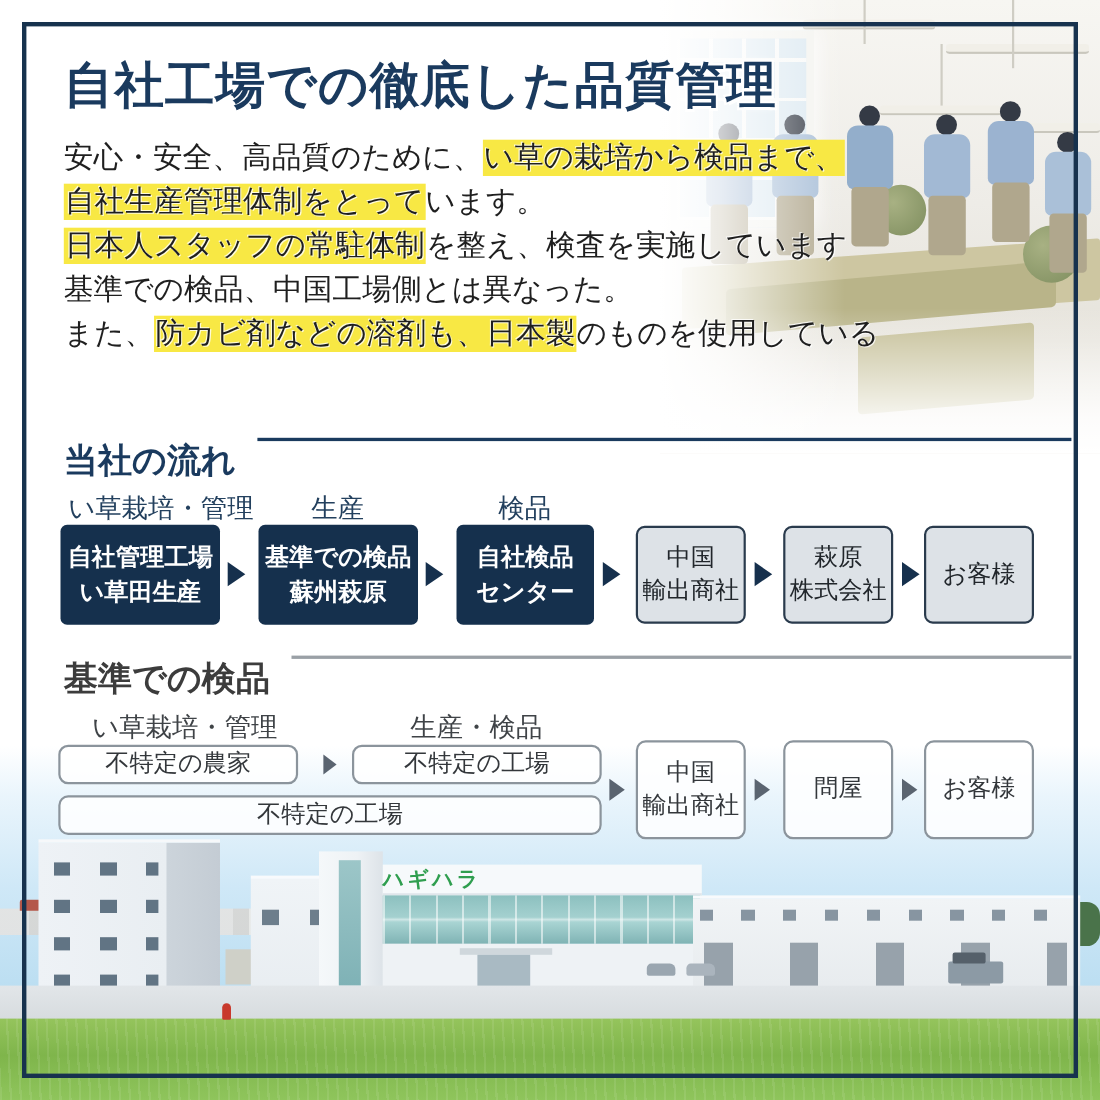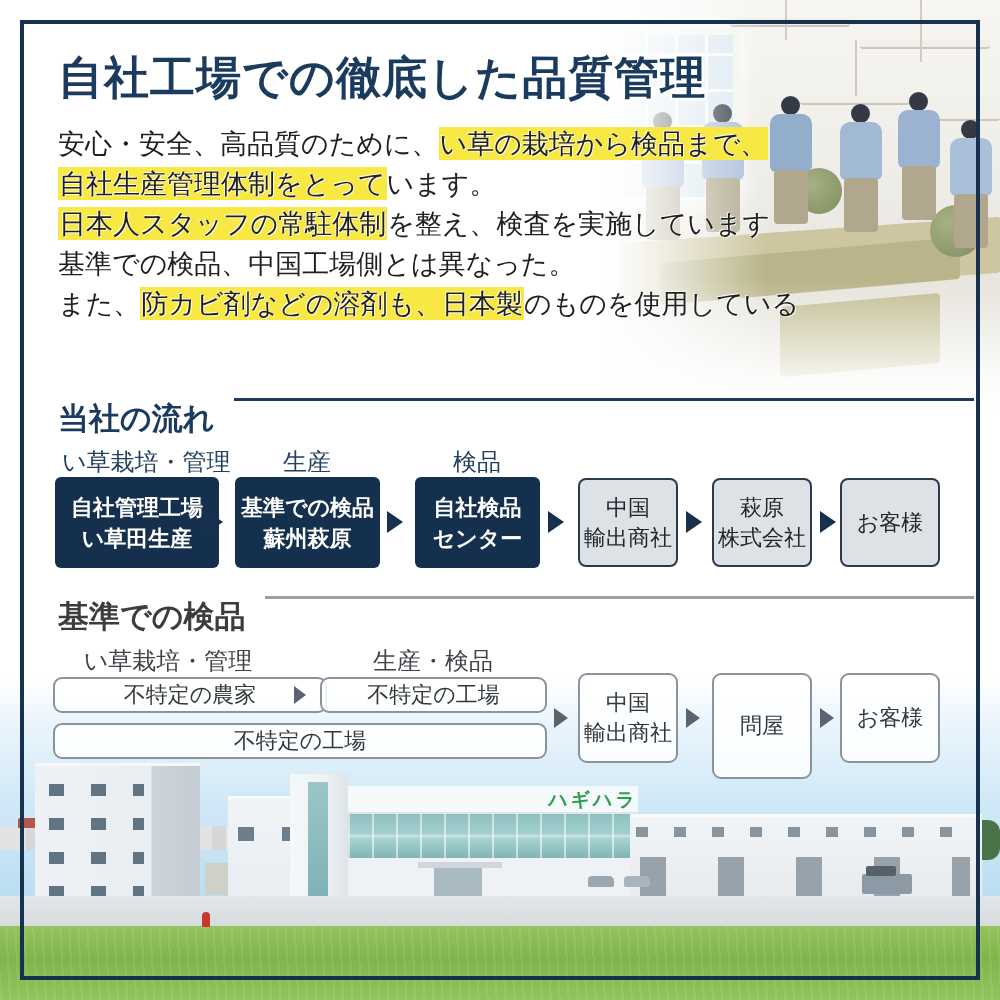"自社管理工場" div.fbox { width: 164px -> 145px }
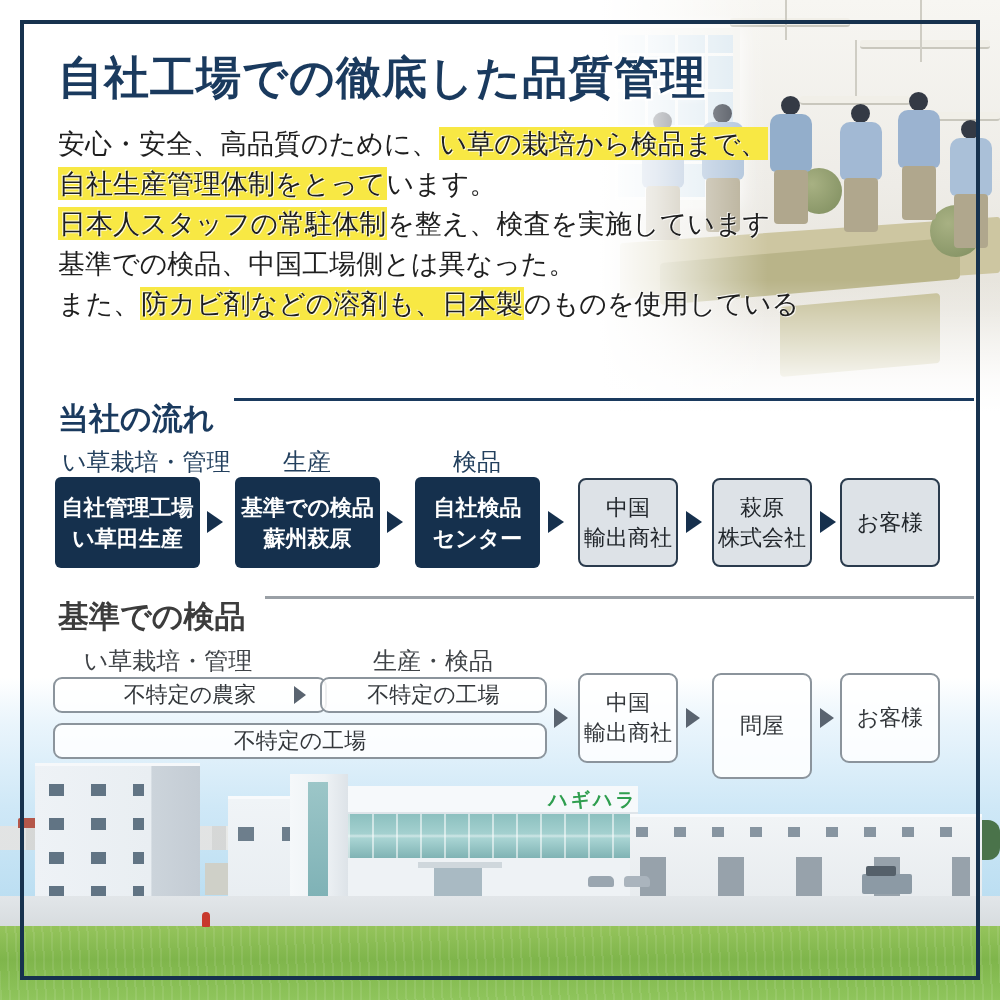"不特定の農家" div.fbox { width: 274px -> 218px }
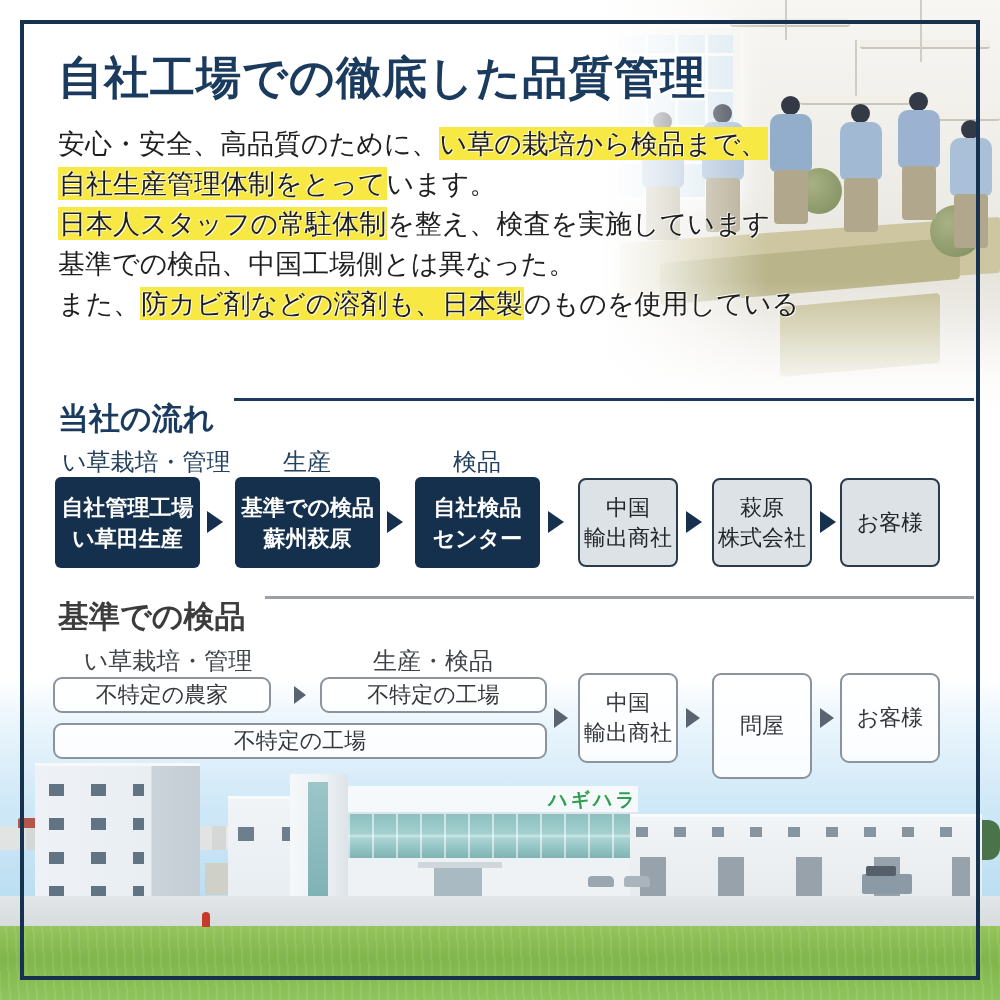"問屋" div.fbox { height: 106px -> 90px }
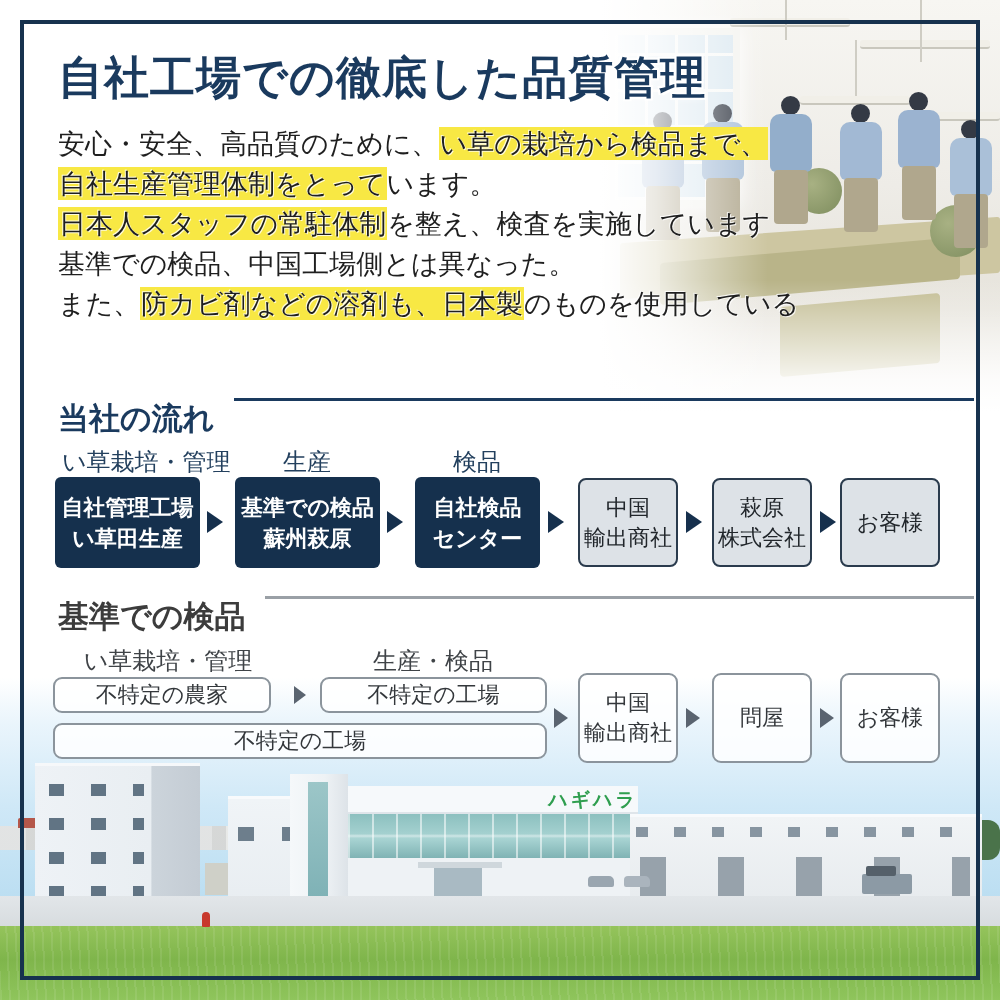"ハギハラ" .bldg-front .band-top { text-align: right -> left }
